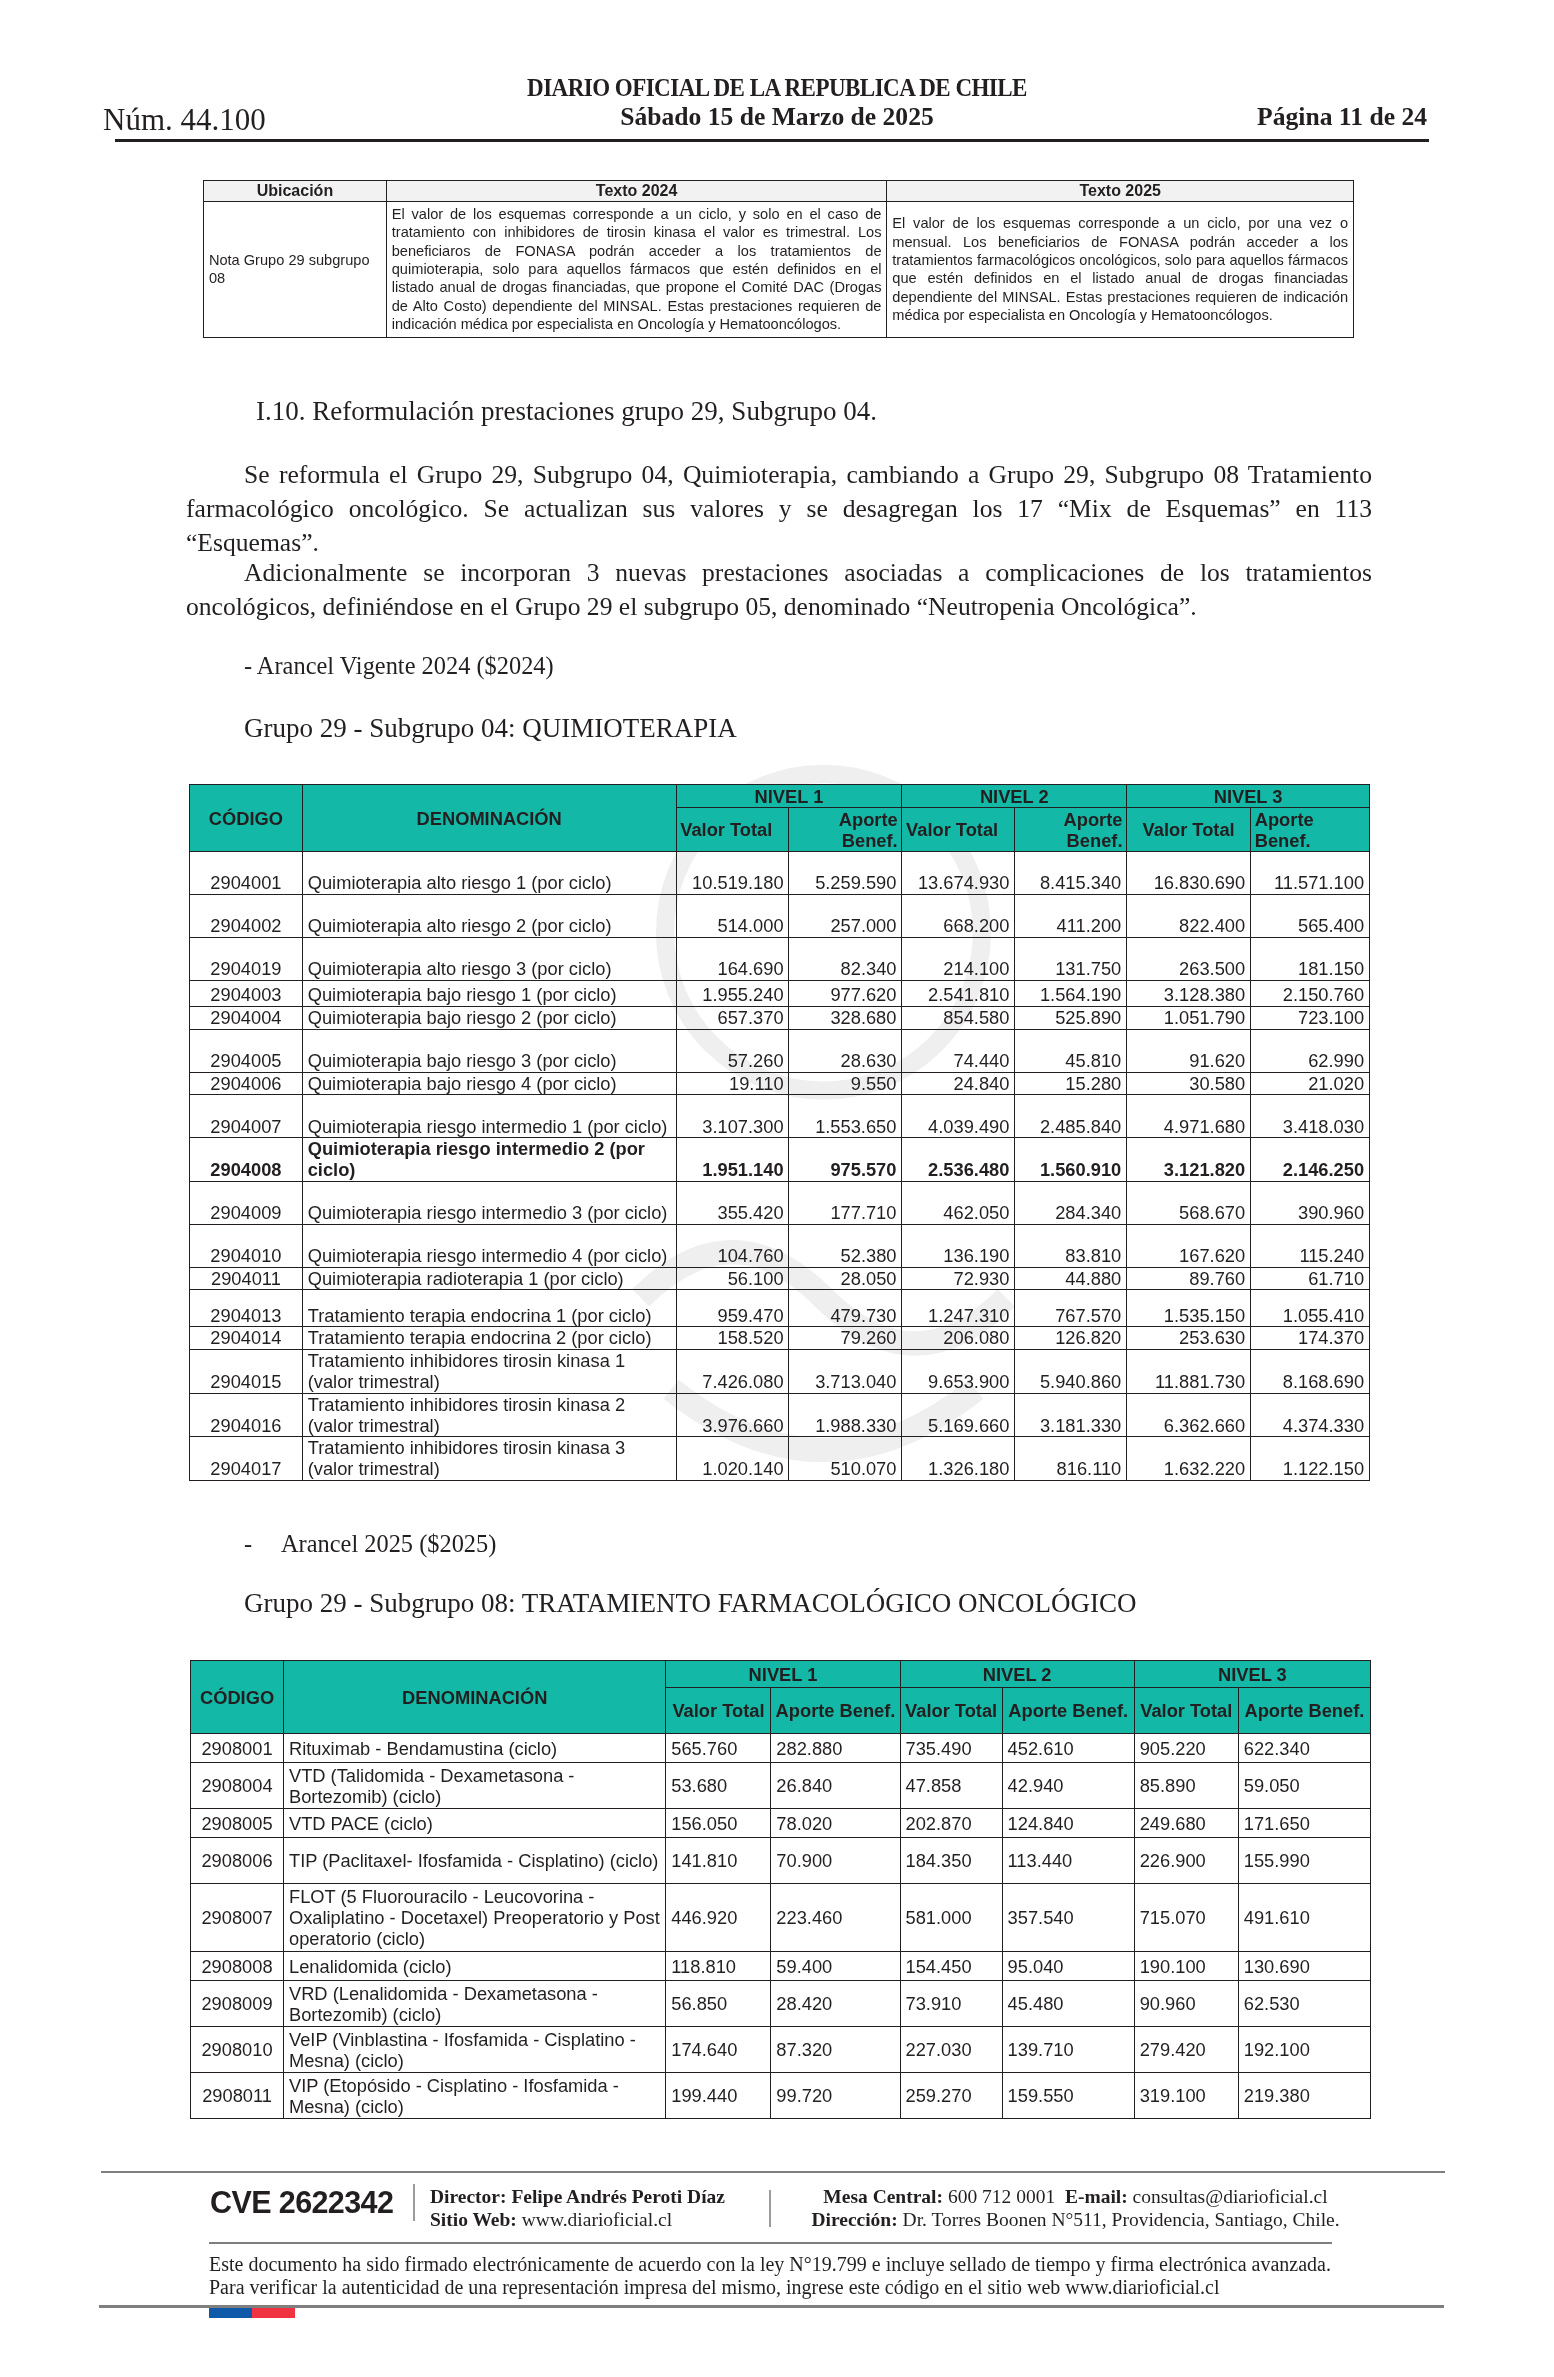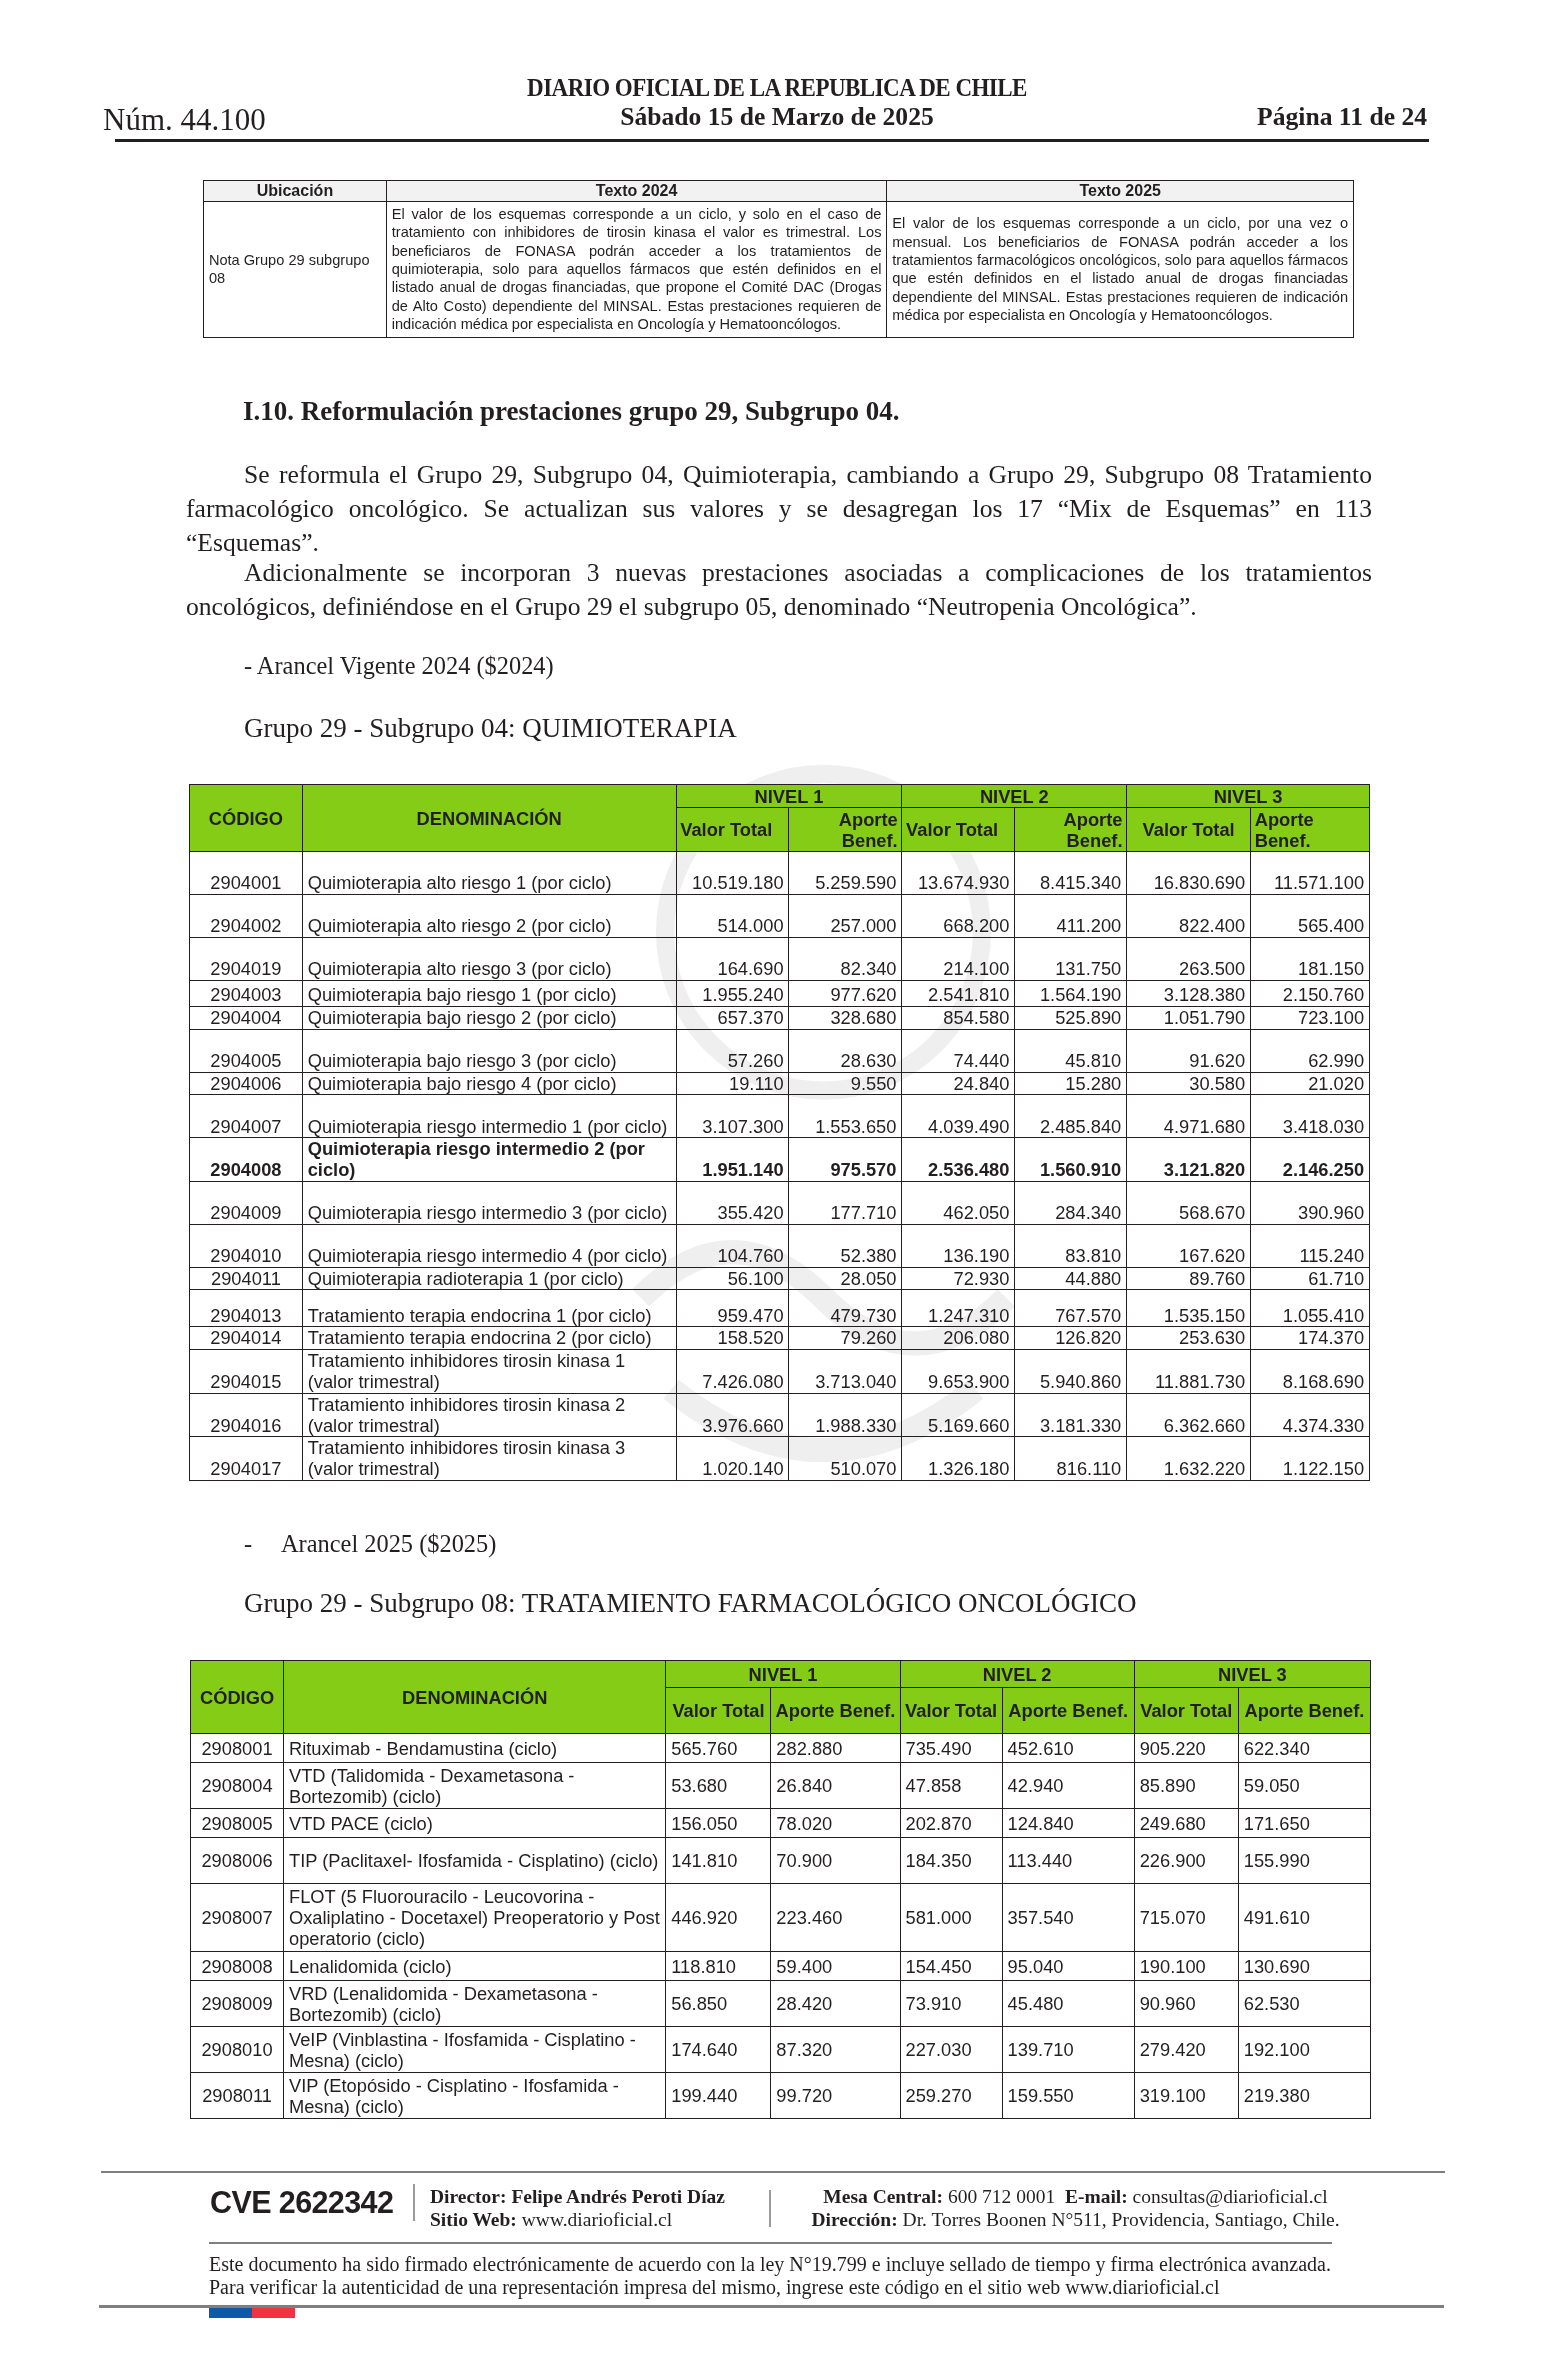"I.10. Reformulación prestaciones grupo" #sec-heading { font-weight: bold -> normal; left: 243px -> 256px }
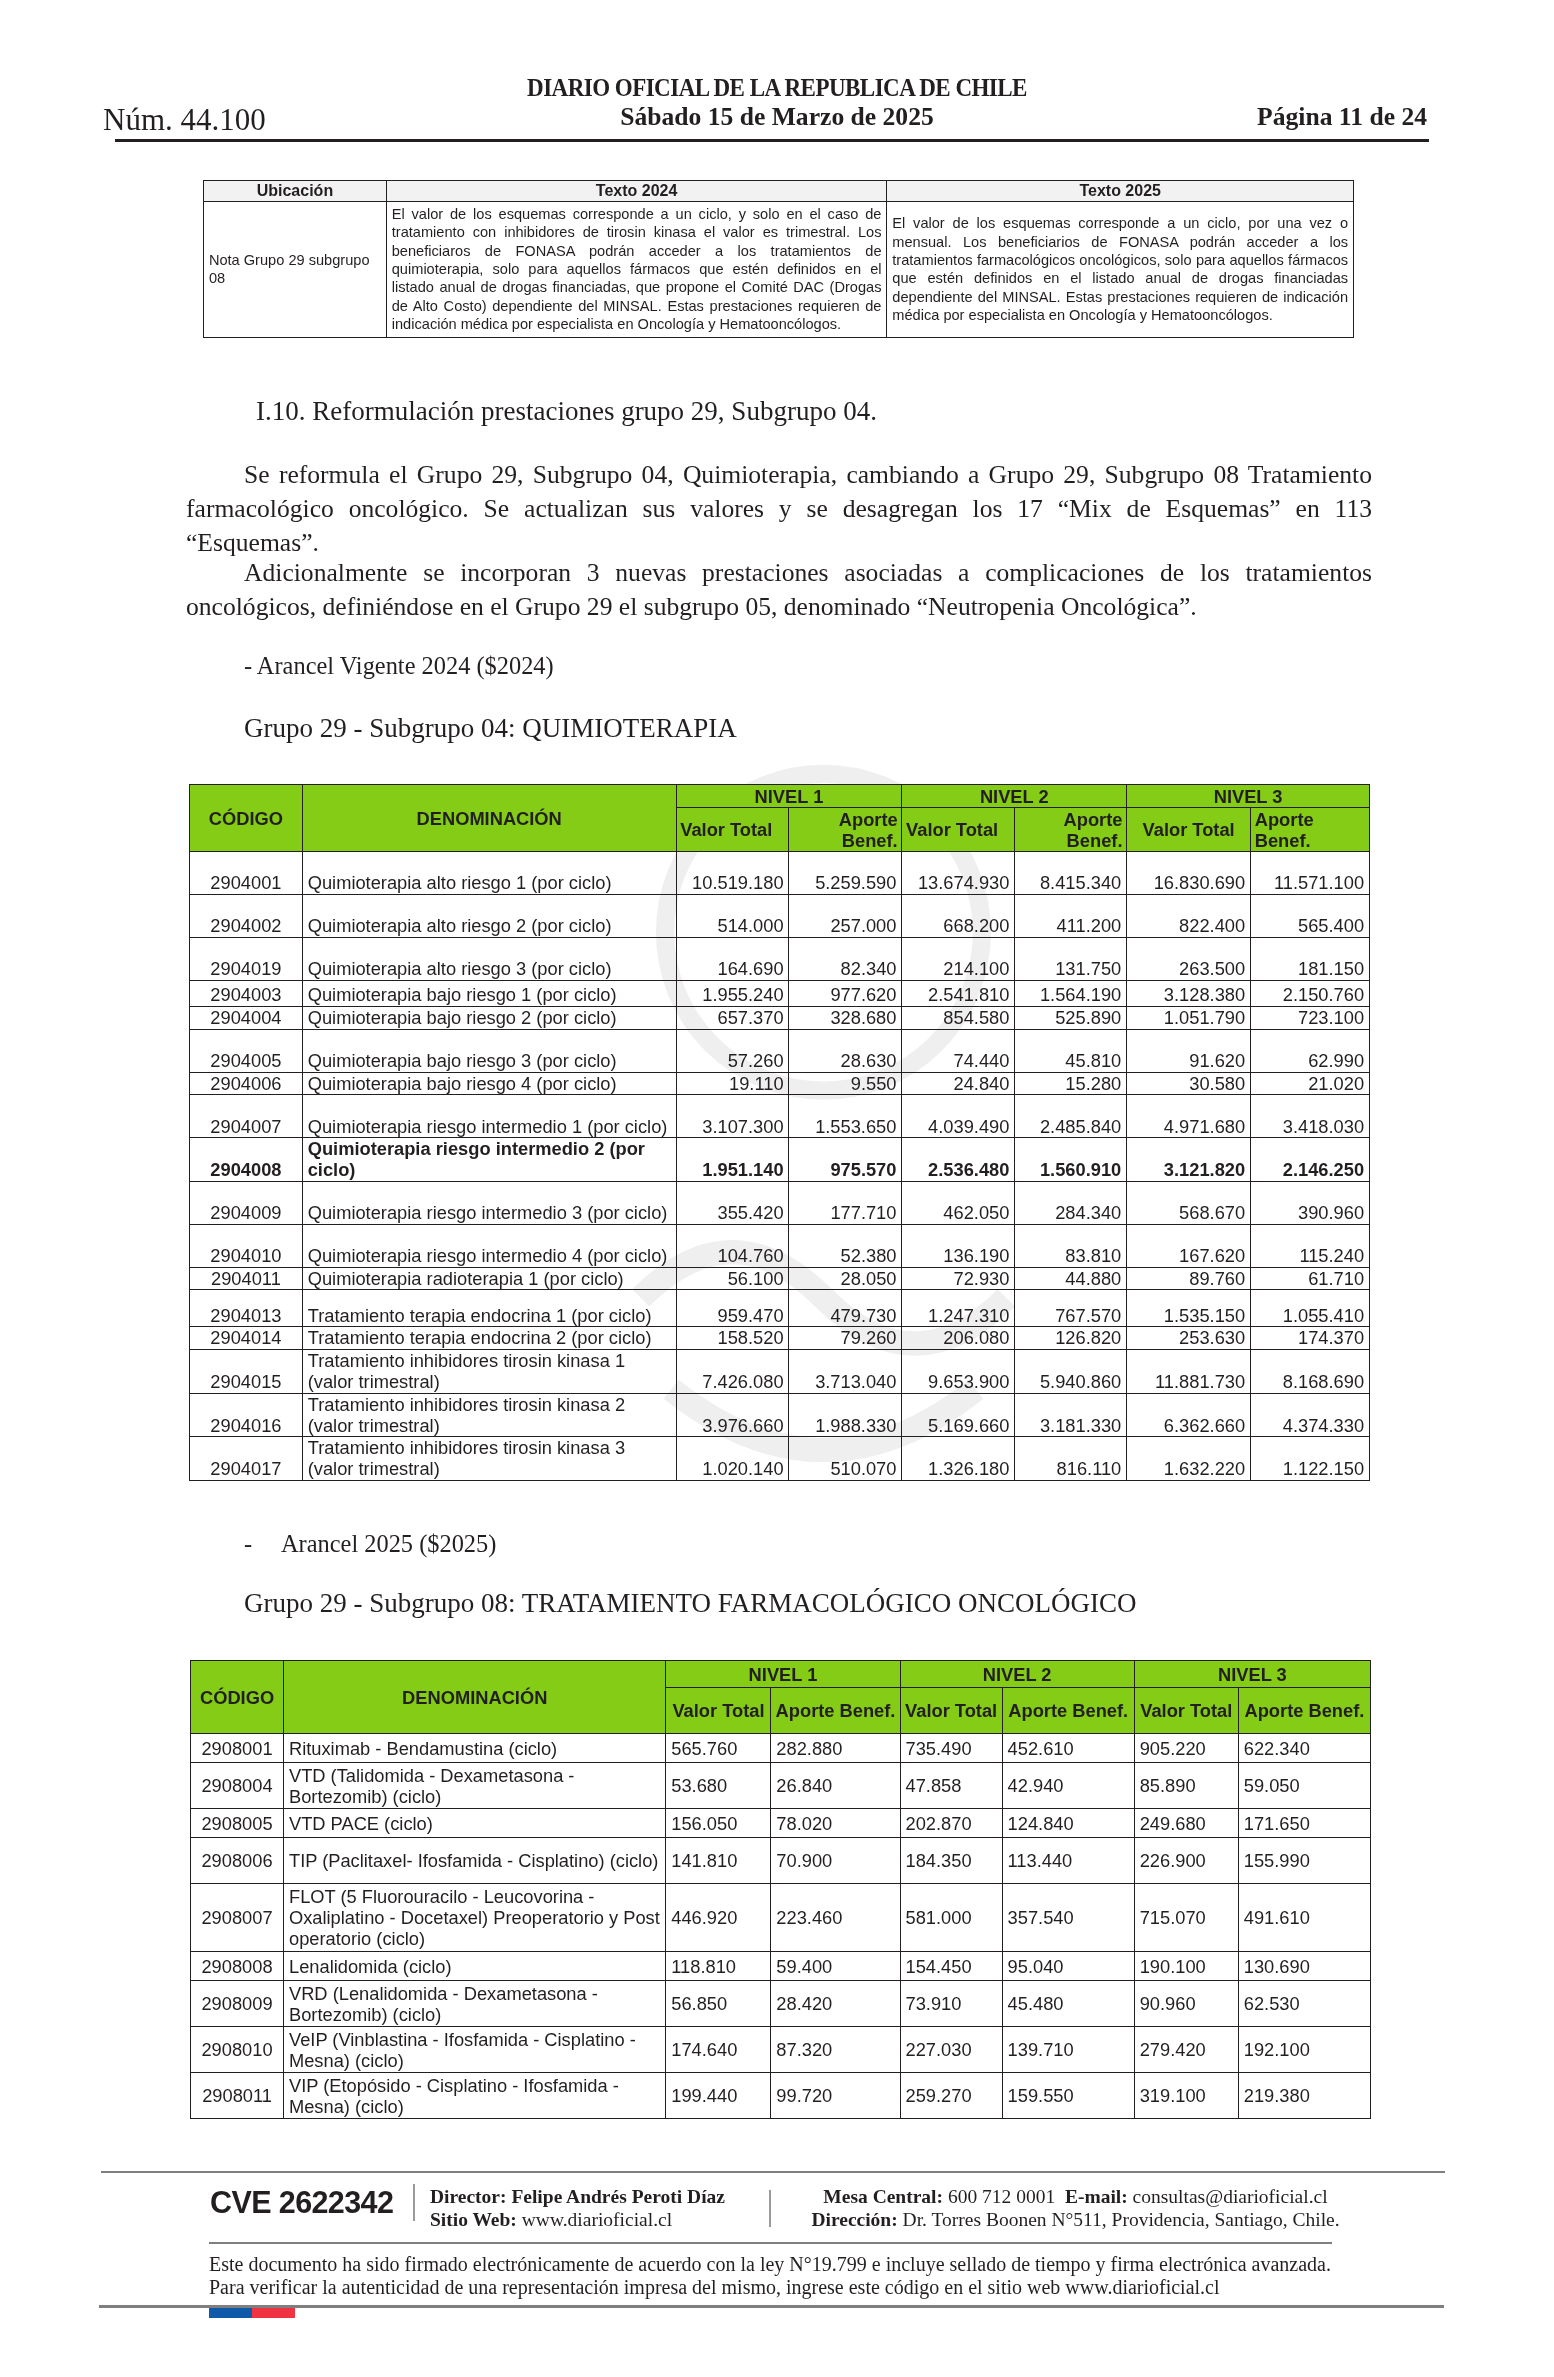"NIVEL 1" .tariff th { background: #84cc16 -> #14b8a6 }
